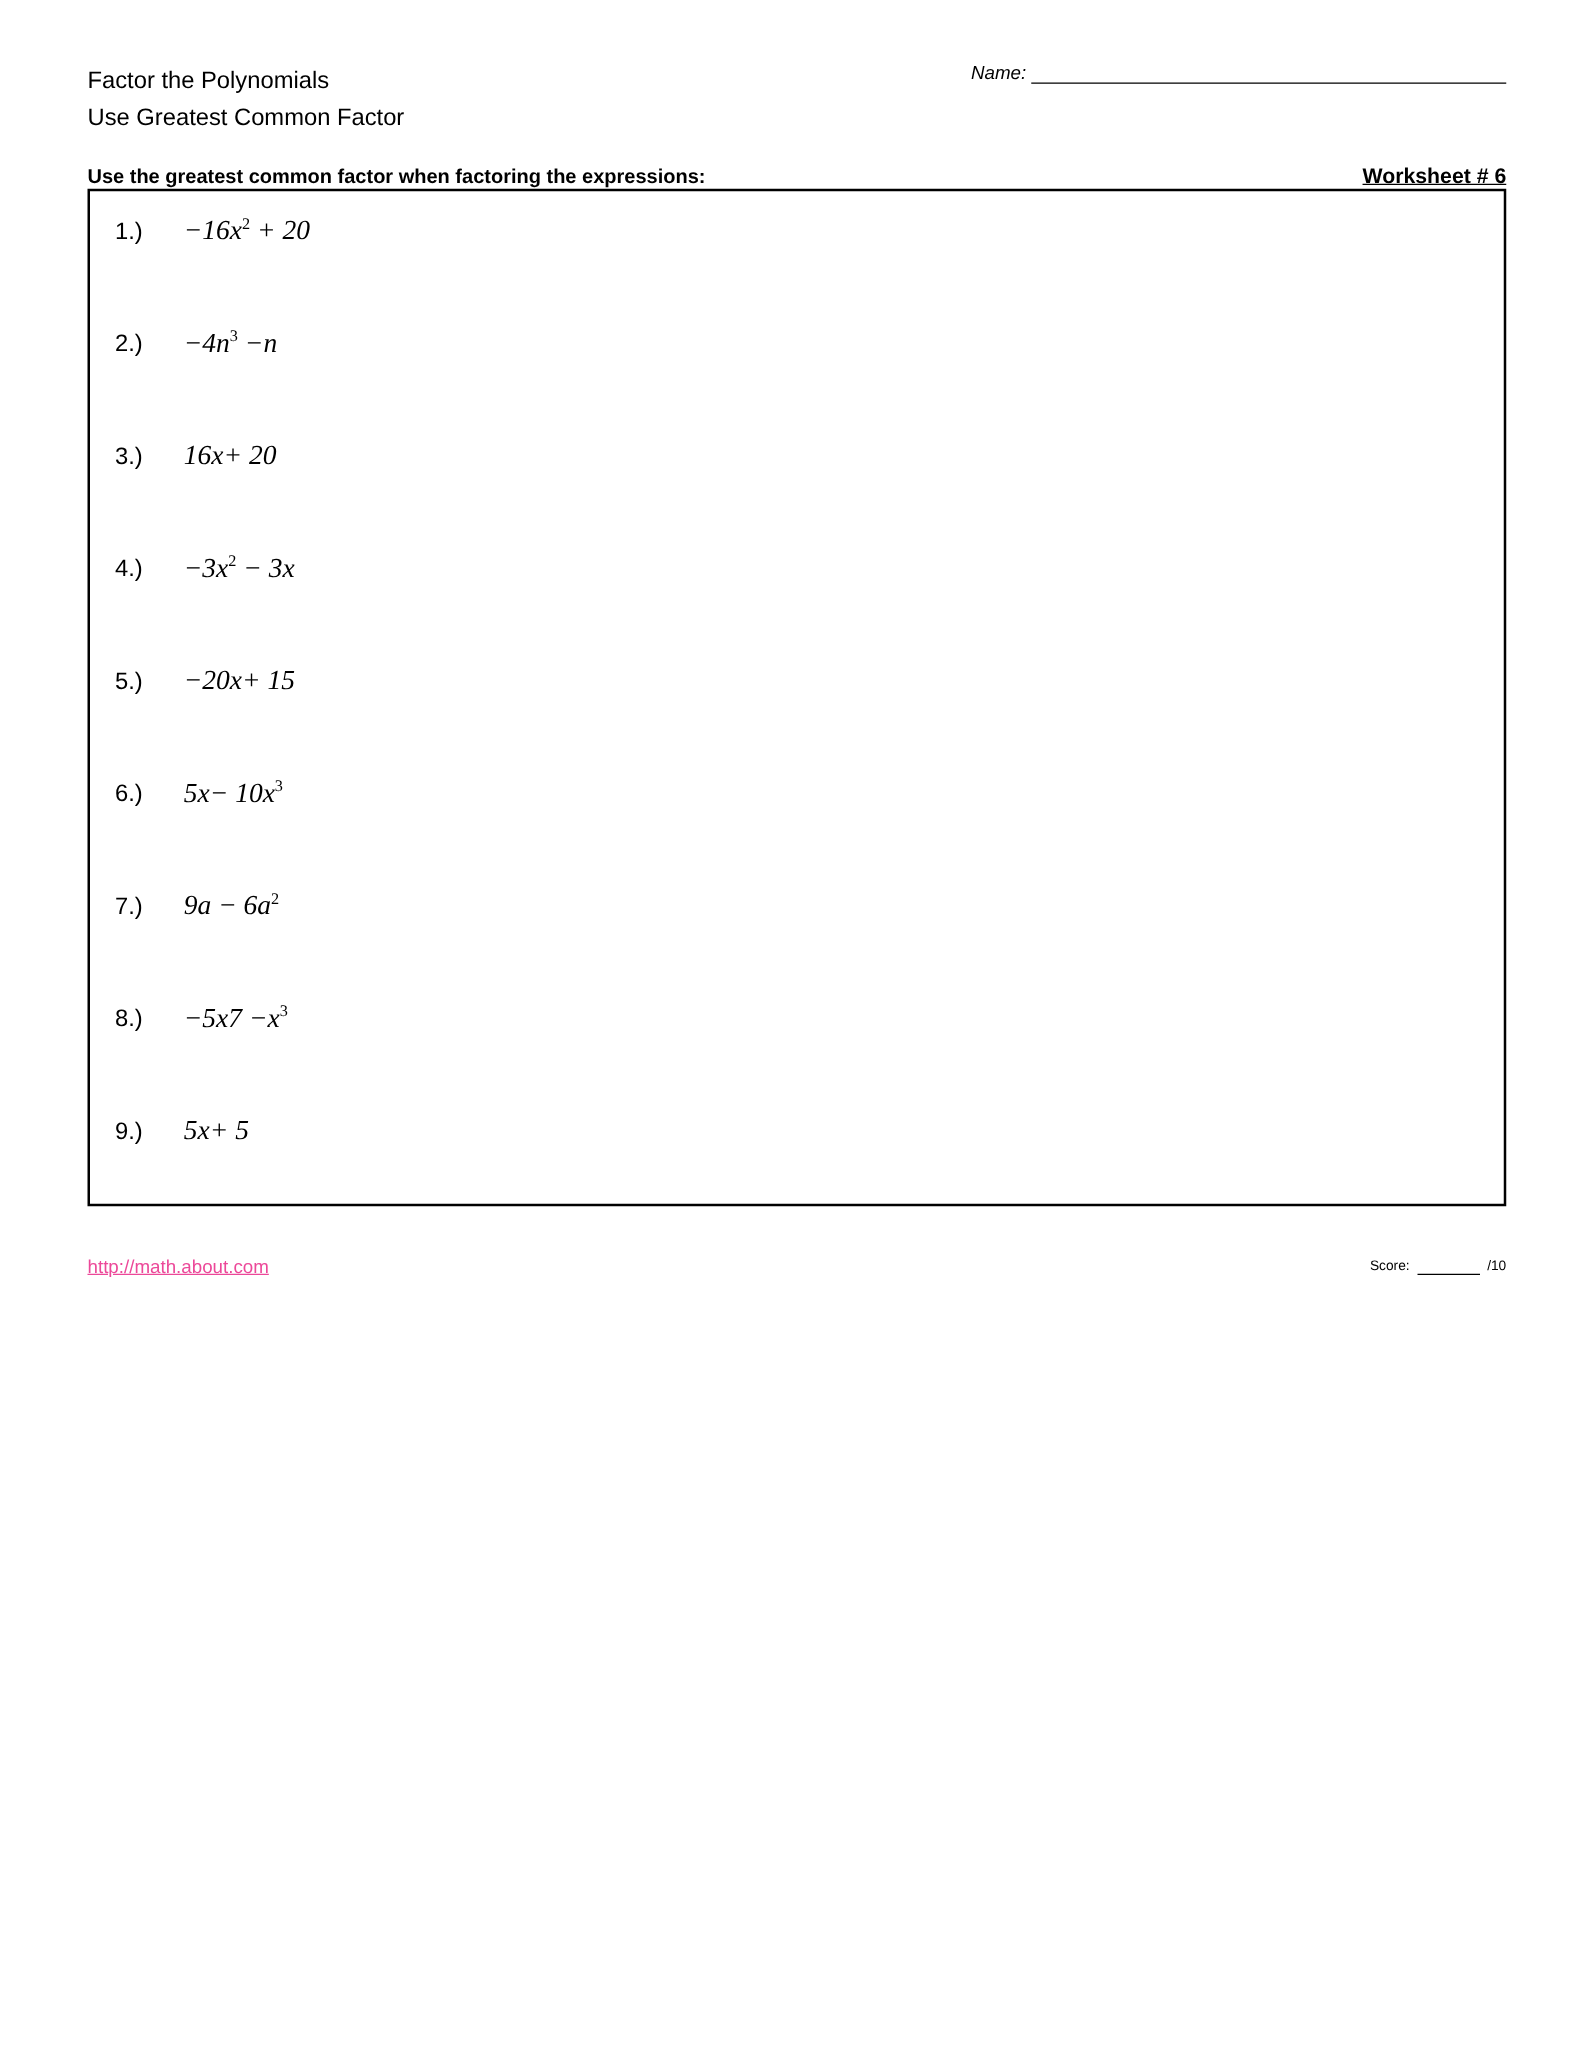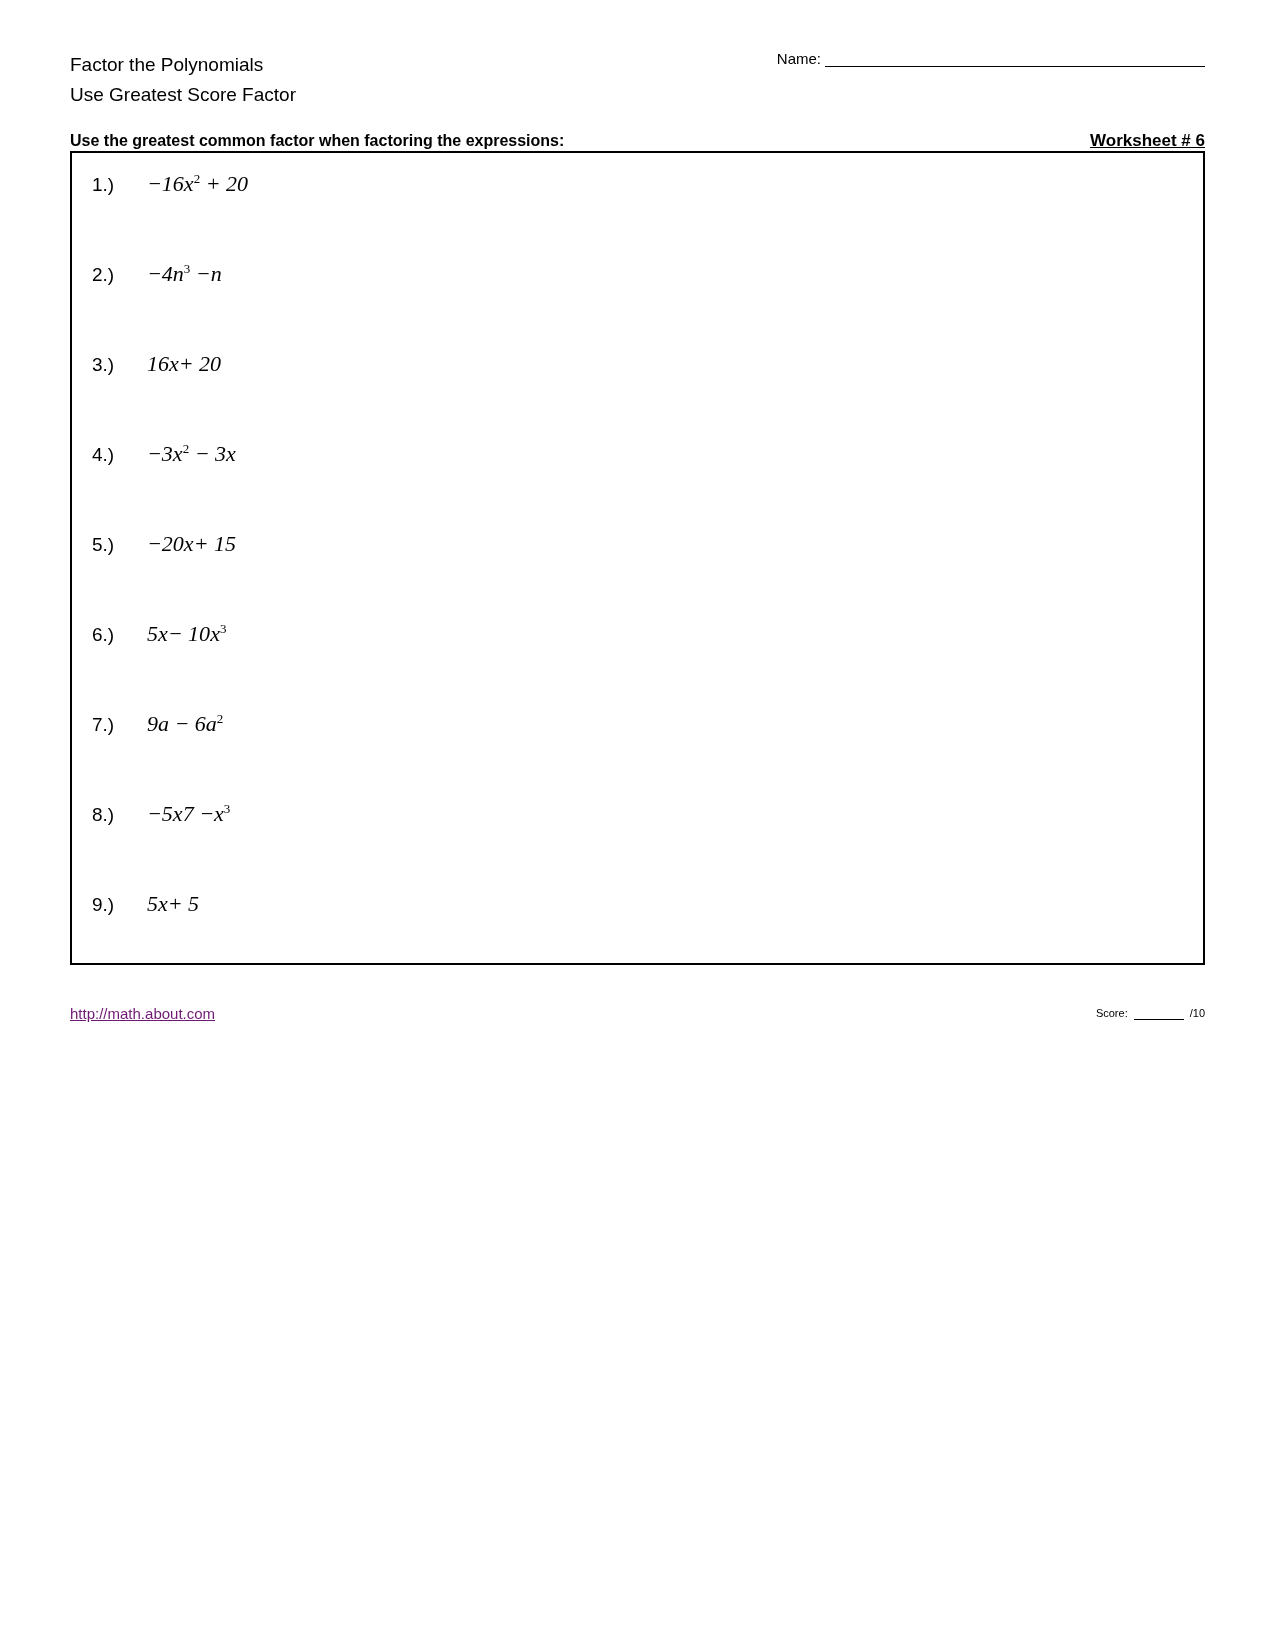"Name:" .header-right { font-style: none -> italic }
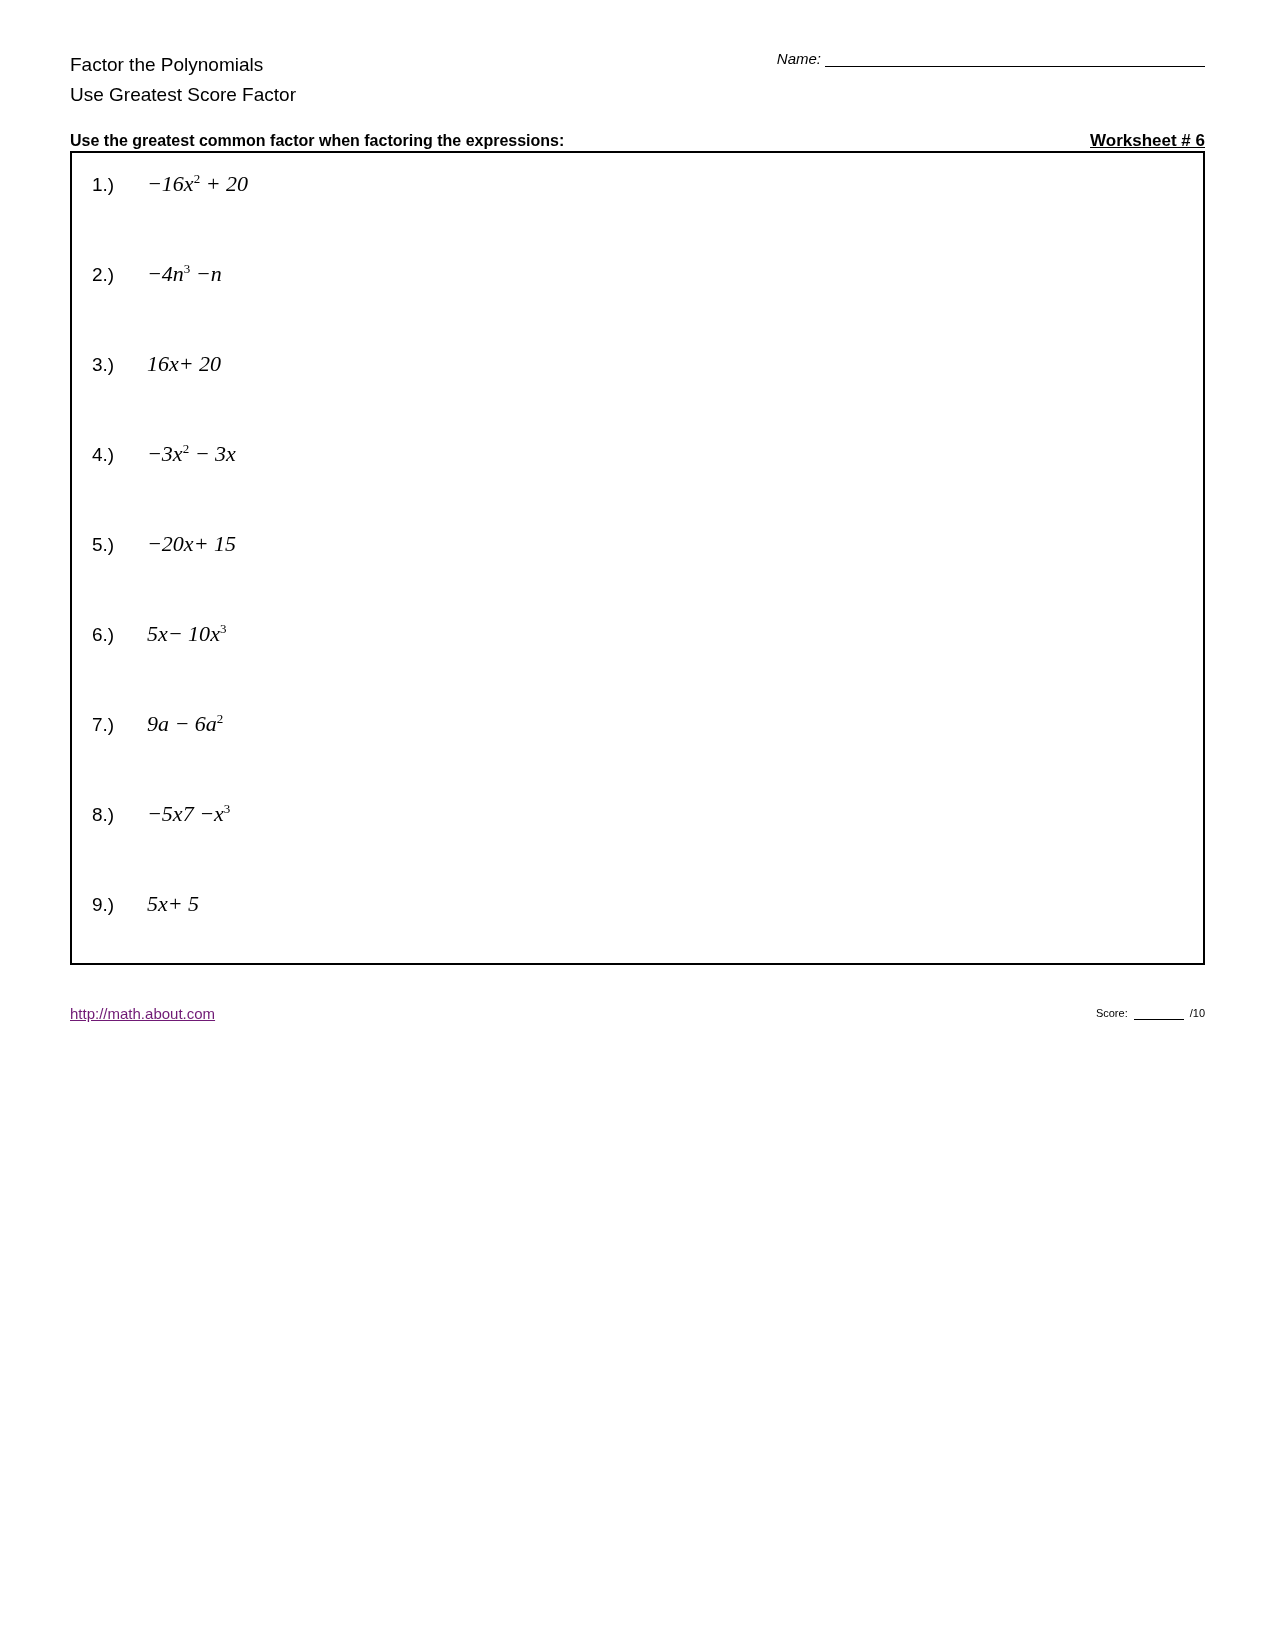"Use Greatest Score Factor" div { text: Score -> Common }
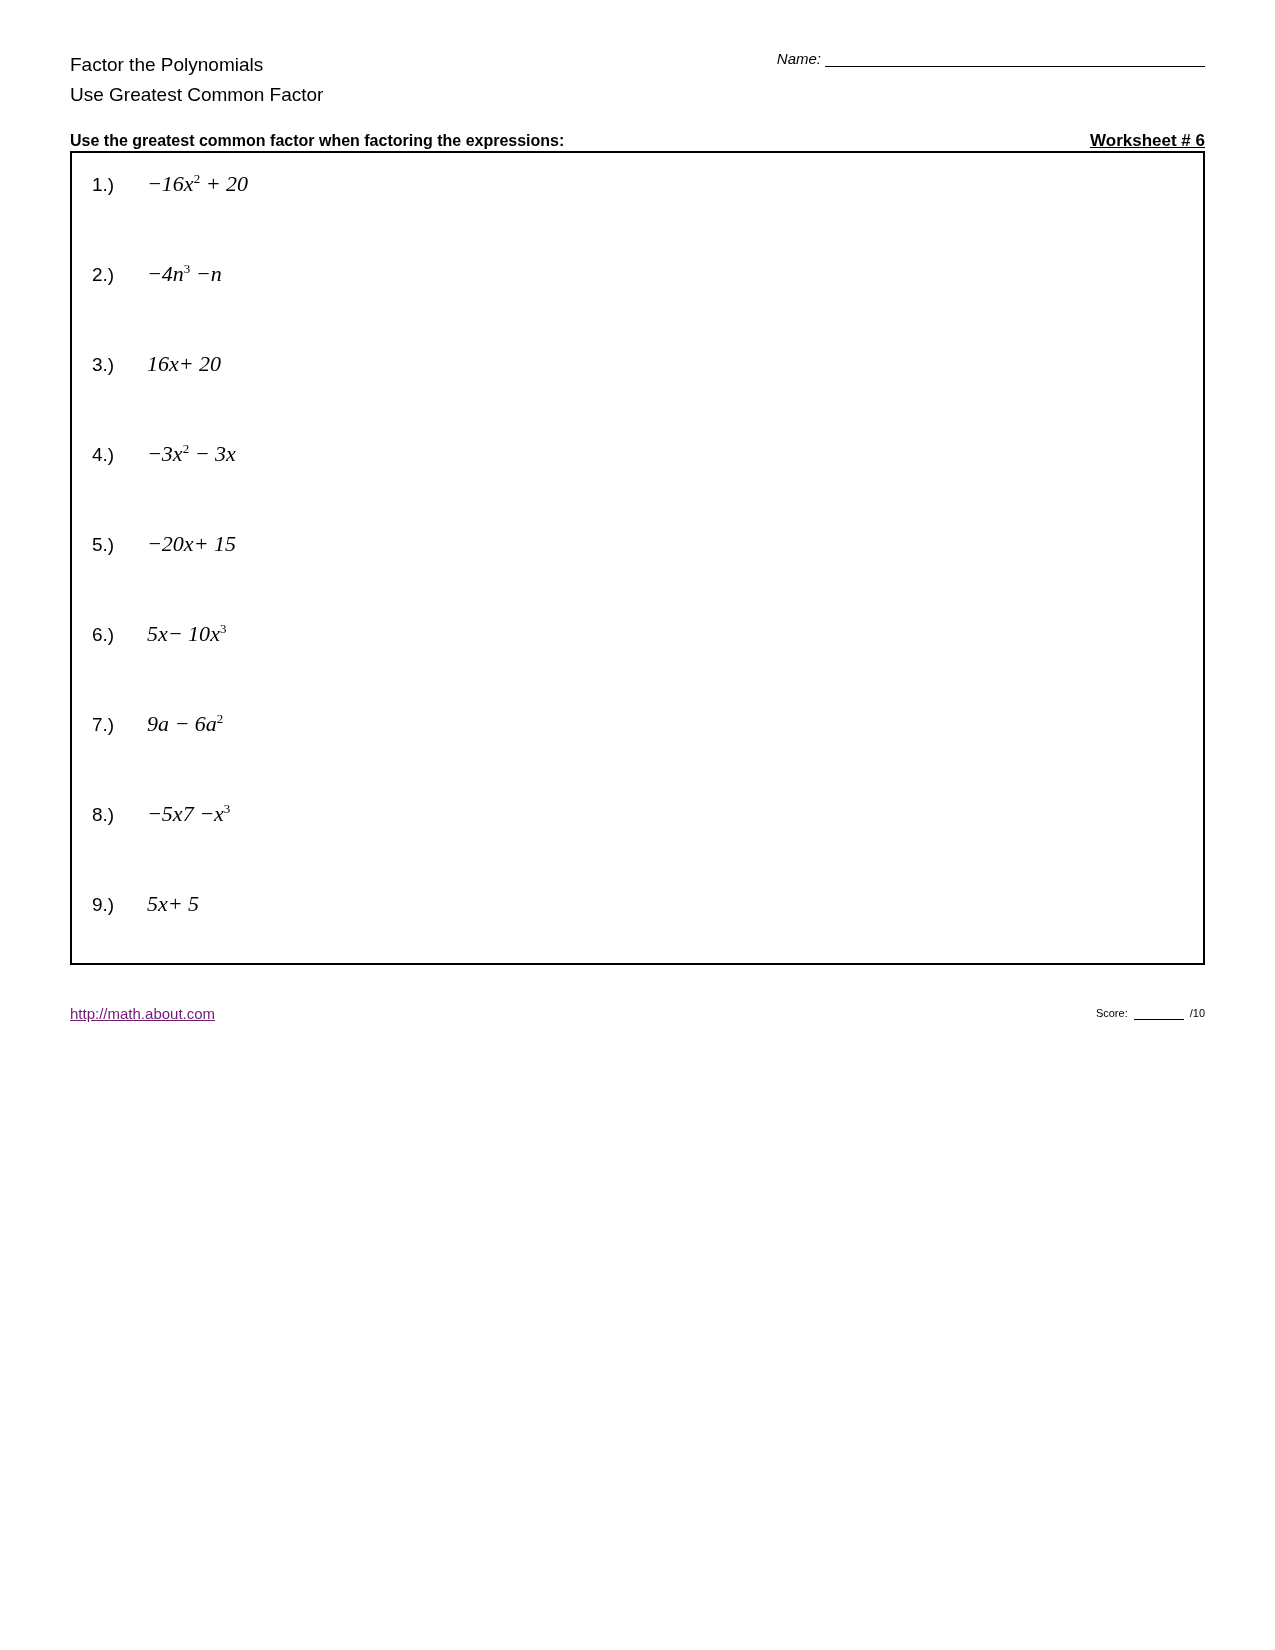"http://math.about.com" .footer-link { color: #701a75 -> #ec4899 }
